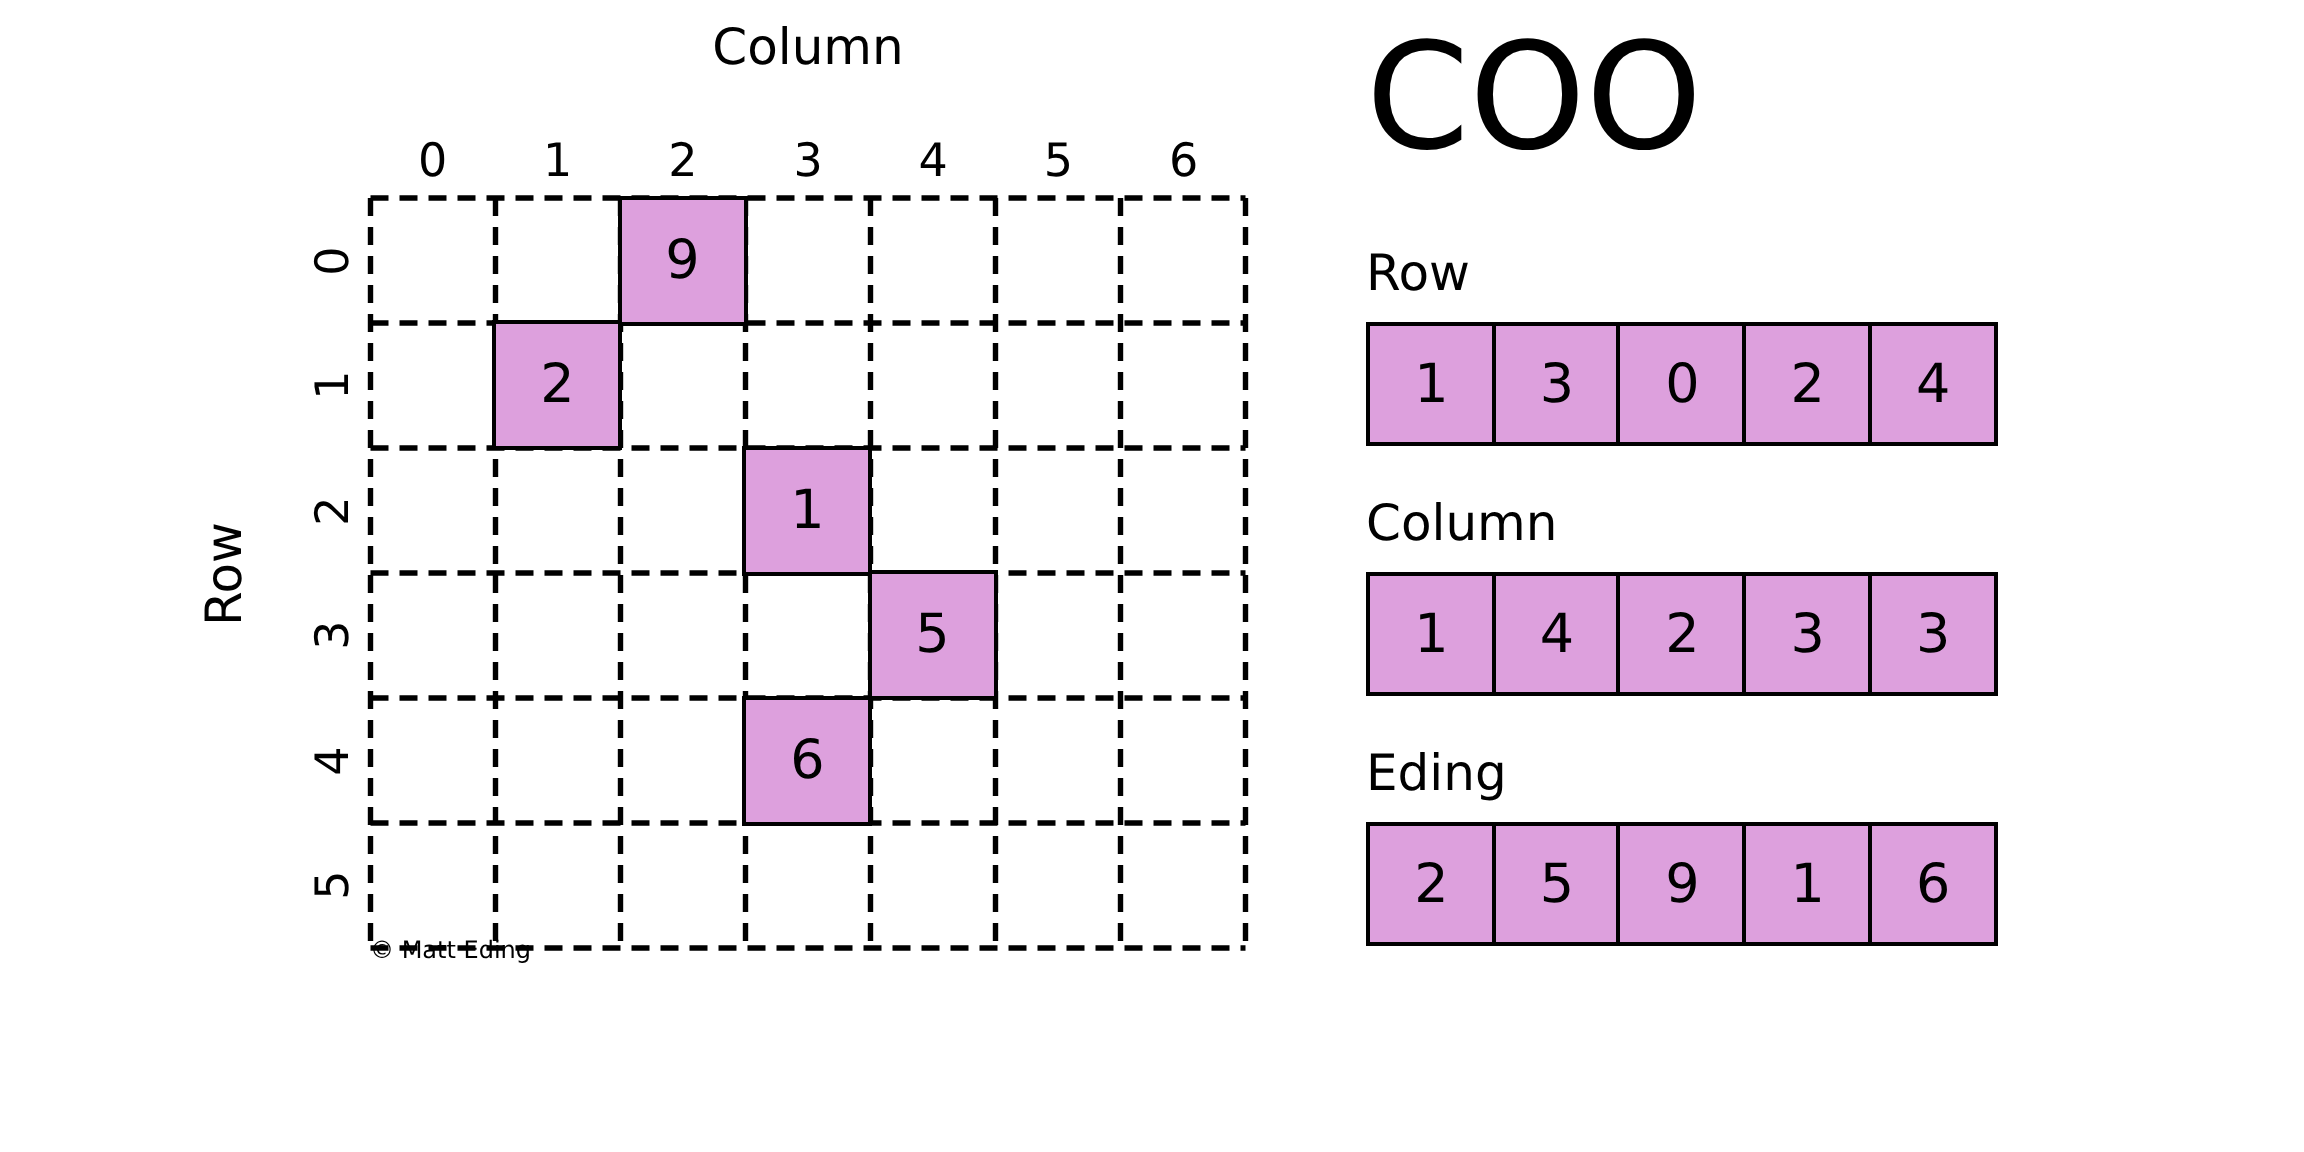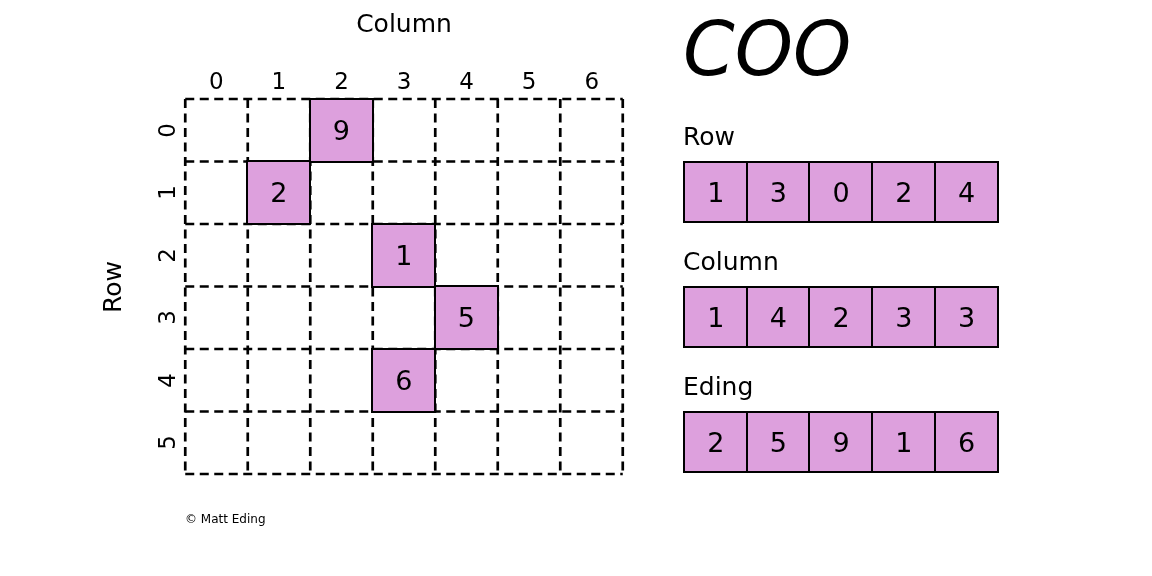"COO" .coo-title { font-style: italic -> none }
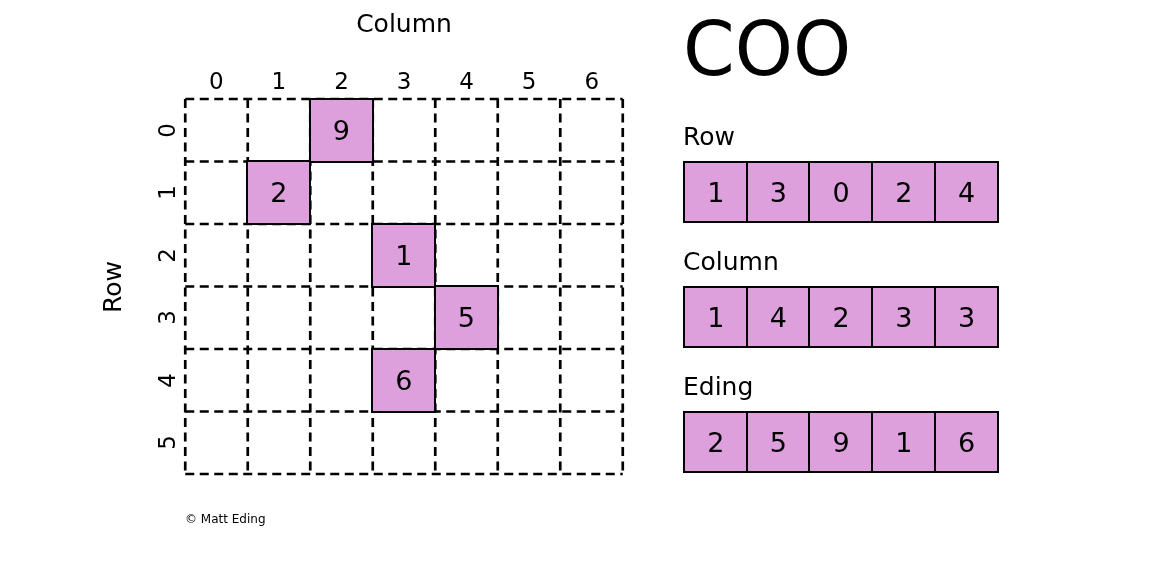"© Matt Eding" .credit { top: 512px -> 468px }
